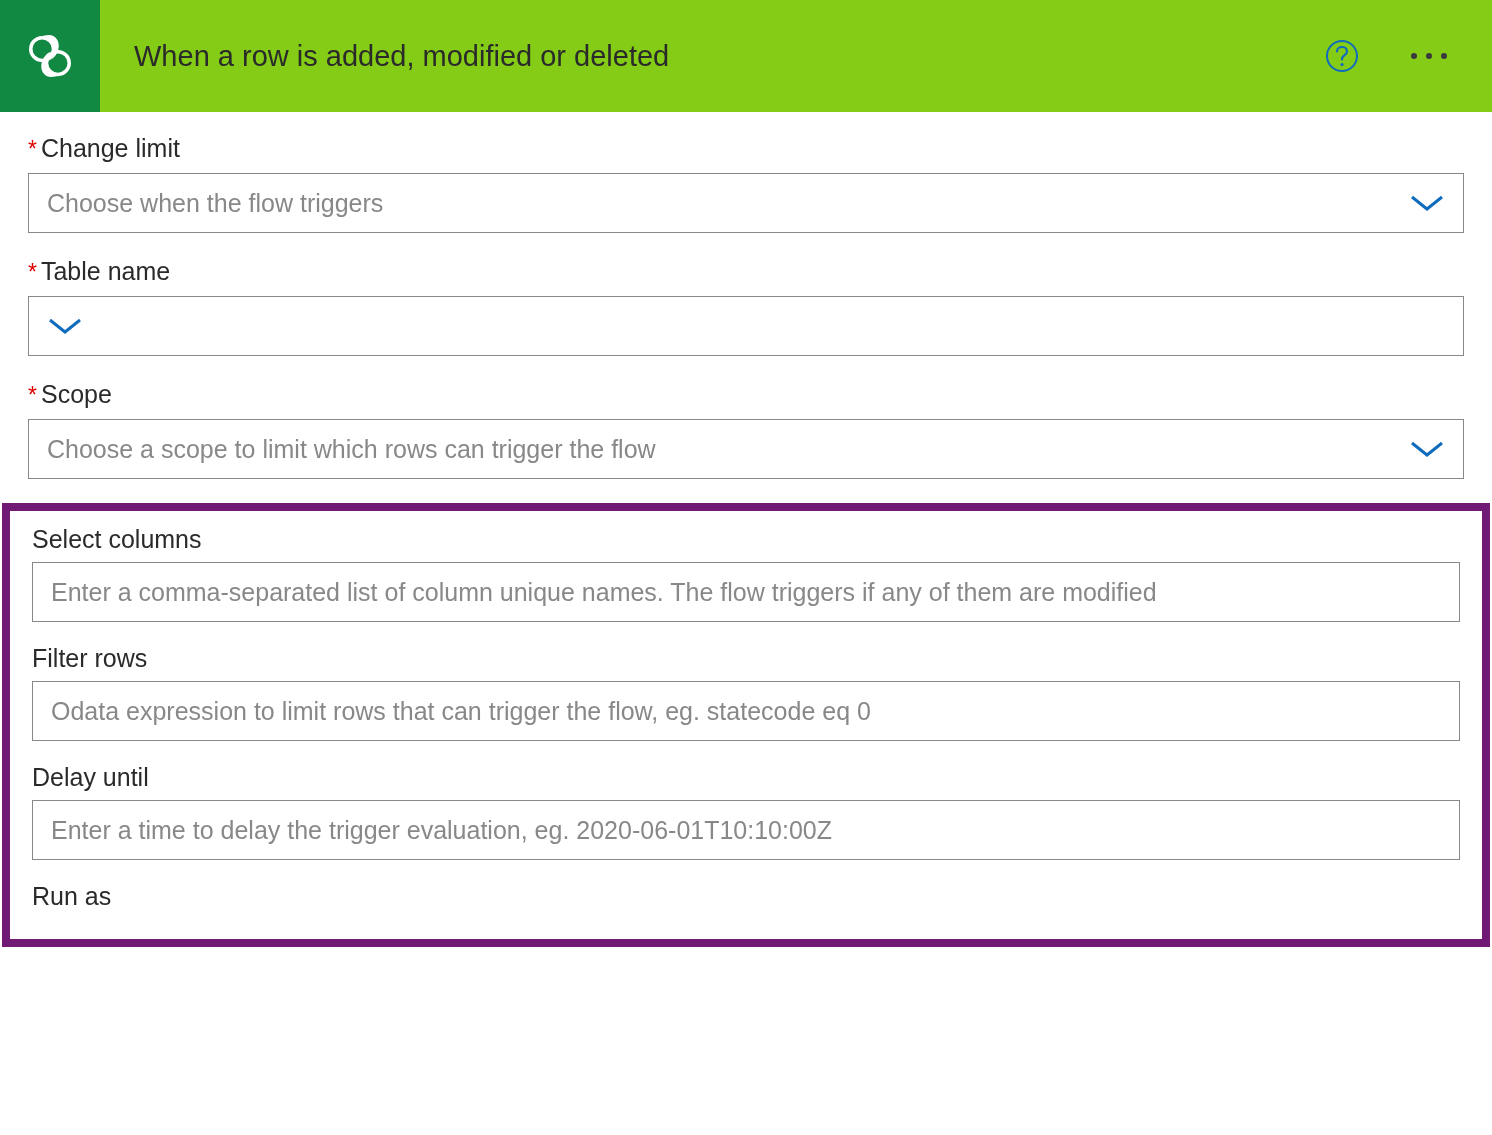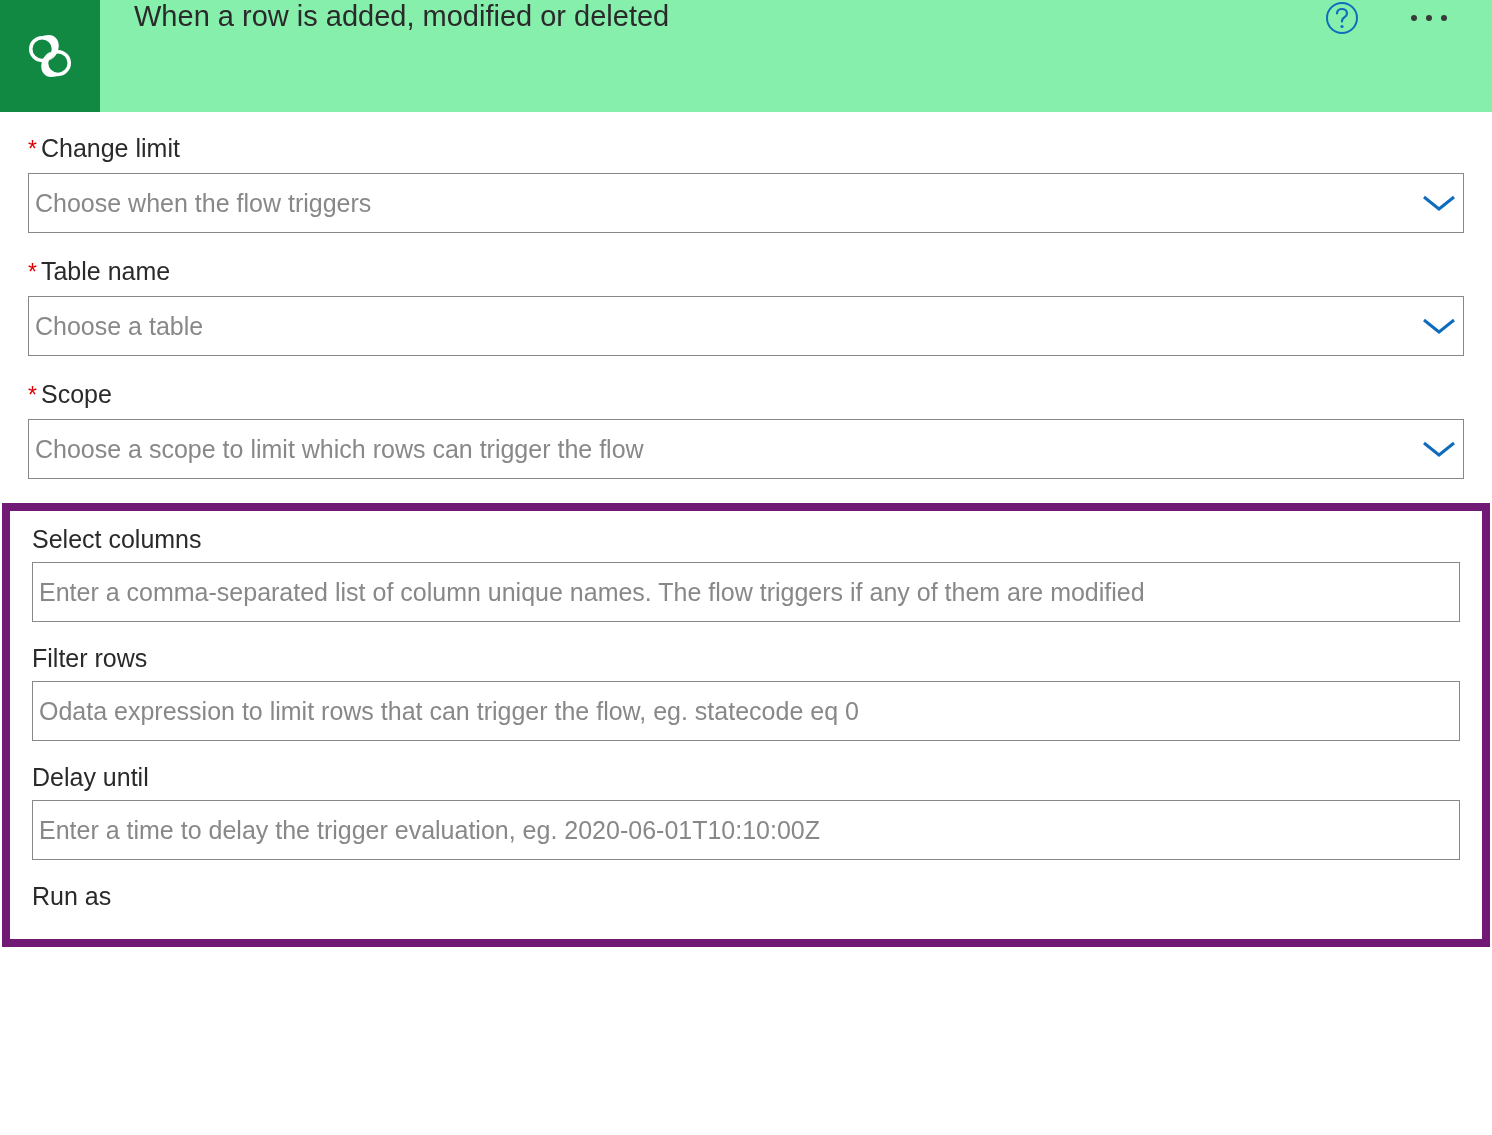"When a row is added," .header { align-items: none -> center; background: #86efac -> #84cc16 }
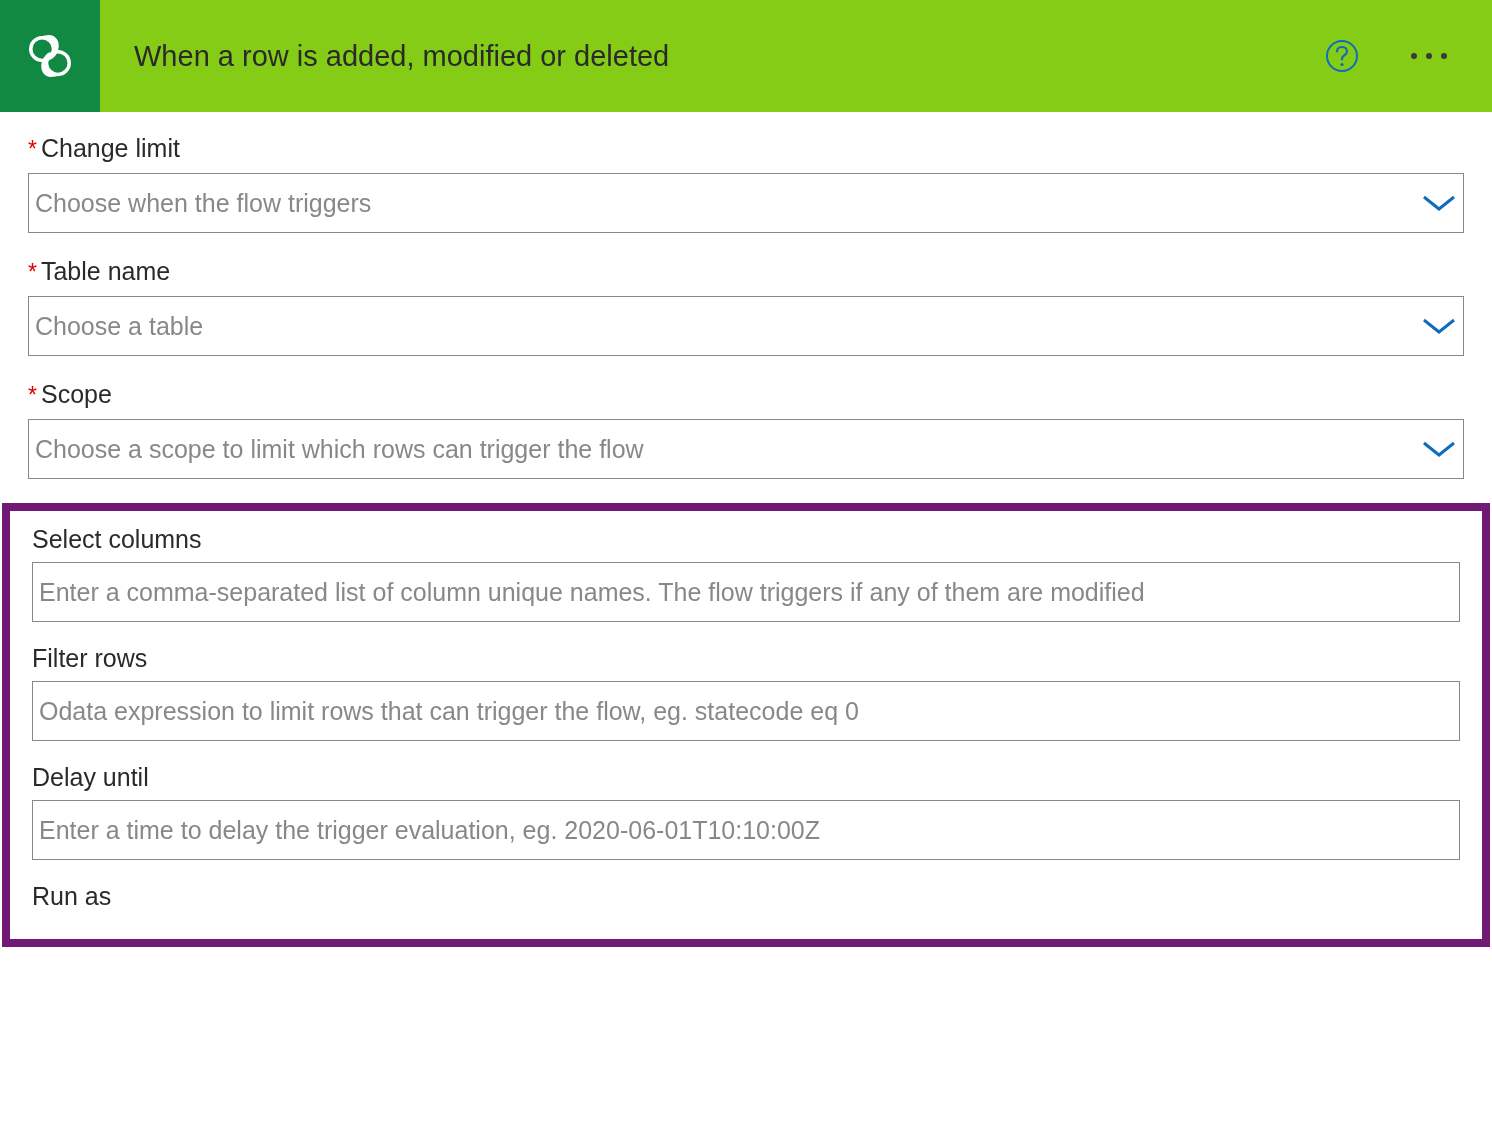"Choose when the flow triggers" .select-wrap, .input-wrap { padding: 0 6px -> 0 18px }
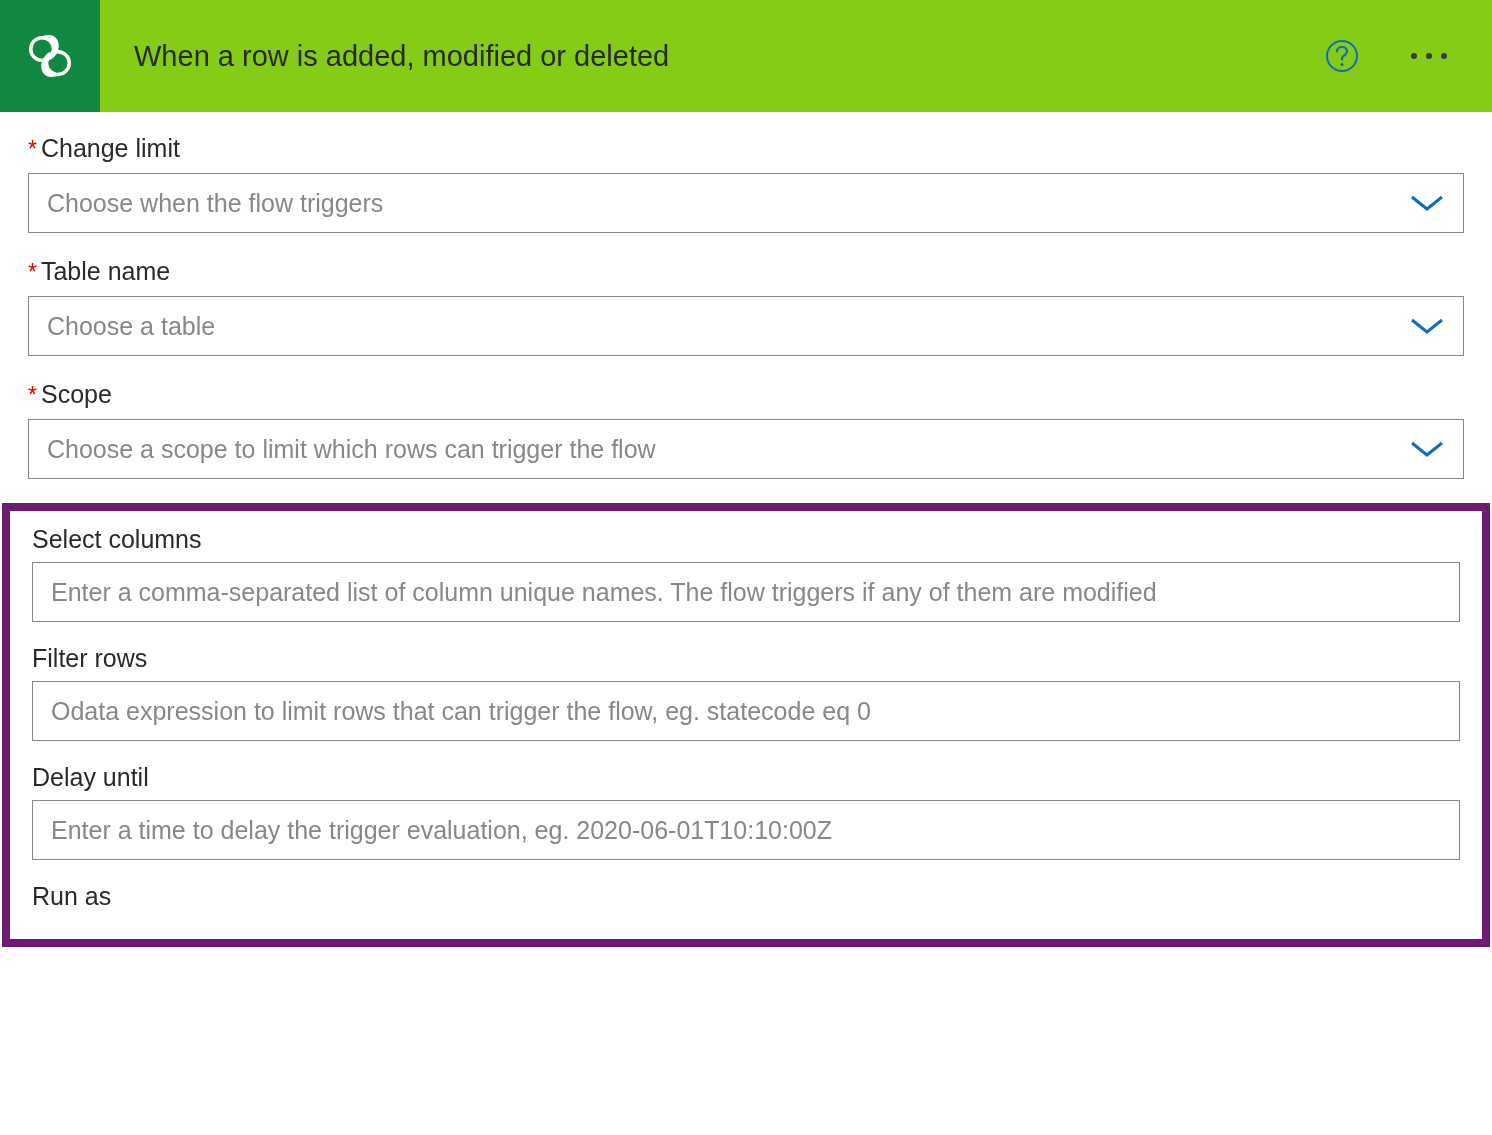"Choose a table" div.select-placeholder { html: <div>Choose a table</div> -> none }
